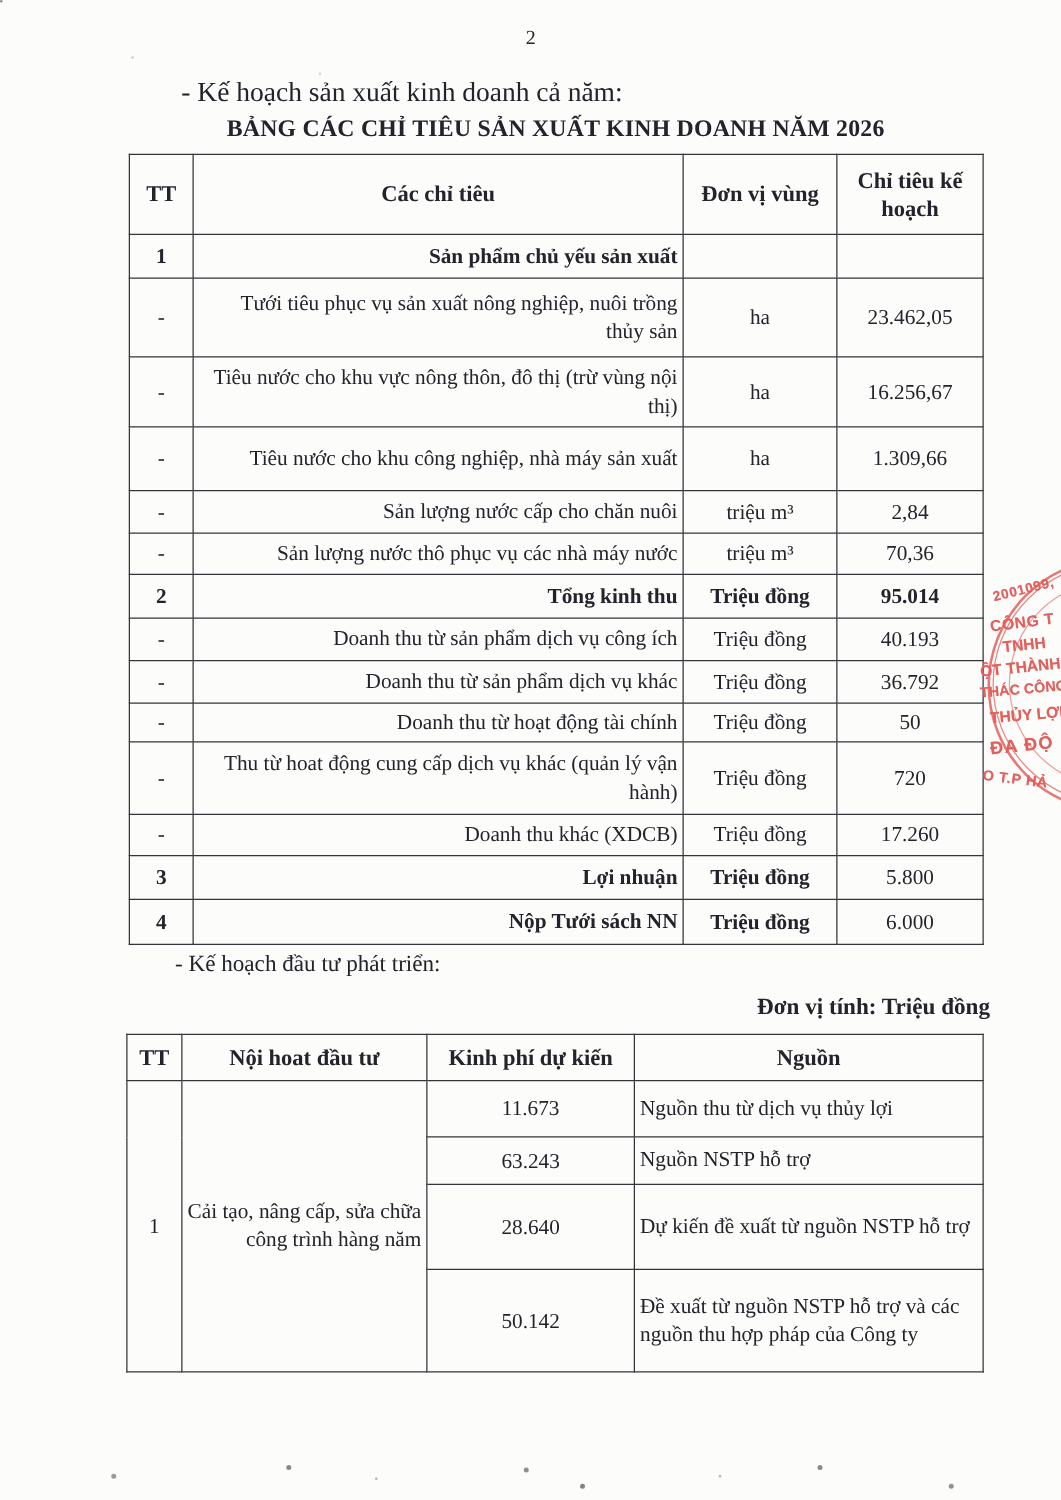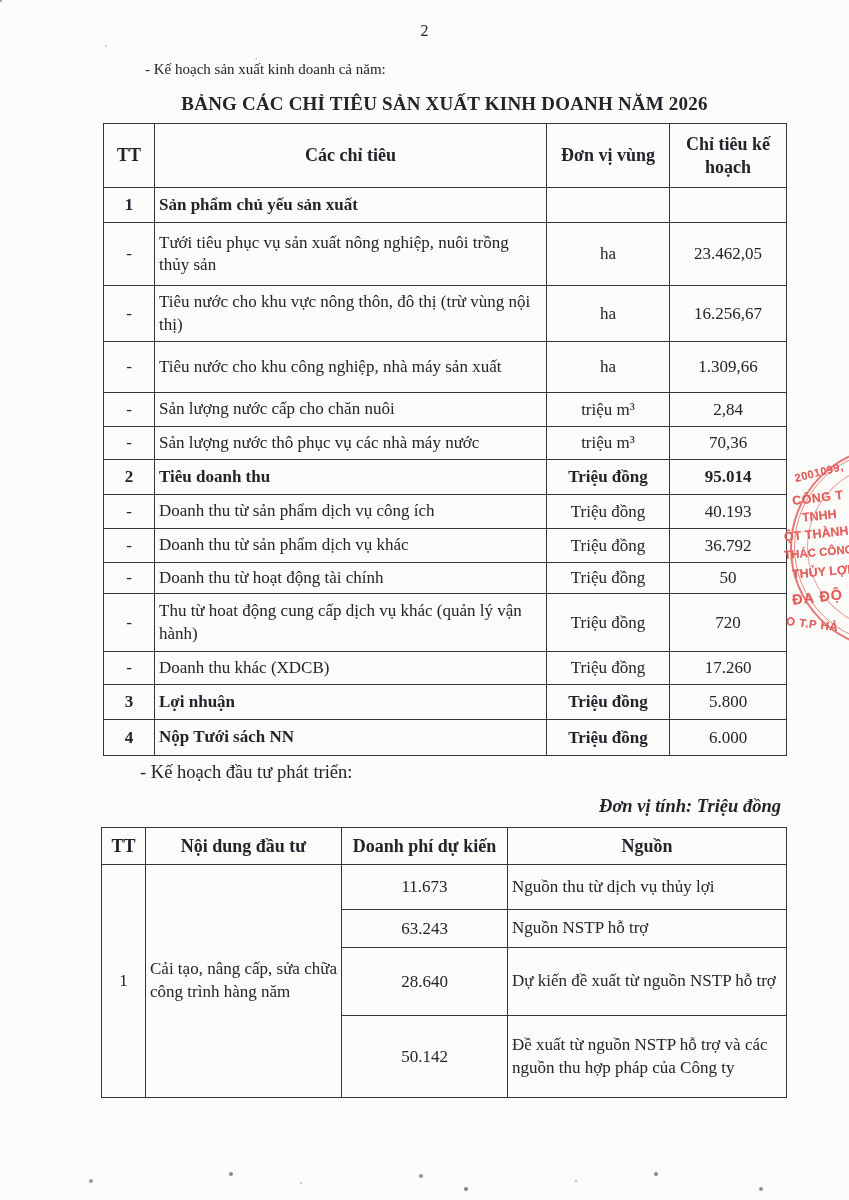"- Kế hoạch sản xuất" .intro1 { font-size: 15px -> 22px }
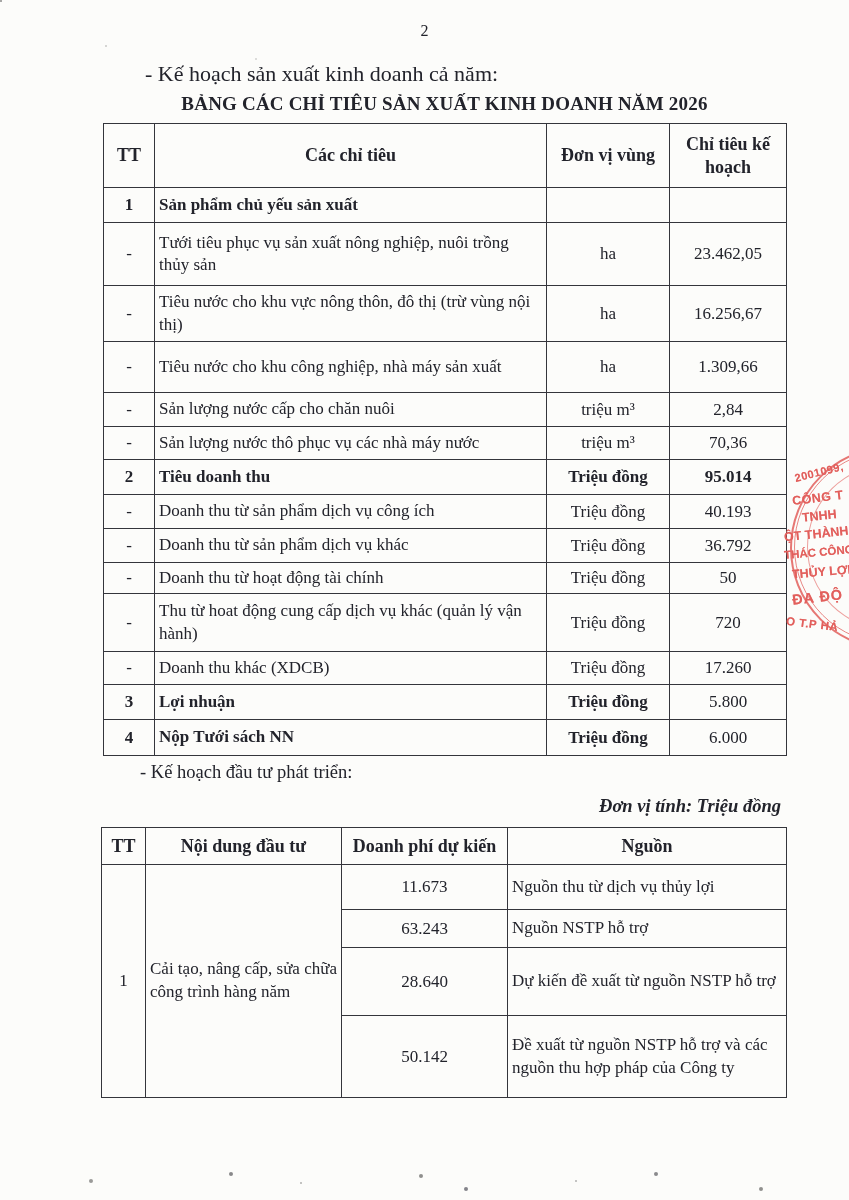"Sản phẩm chủ yếu sản" .lbl { text-align: left -> right }
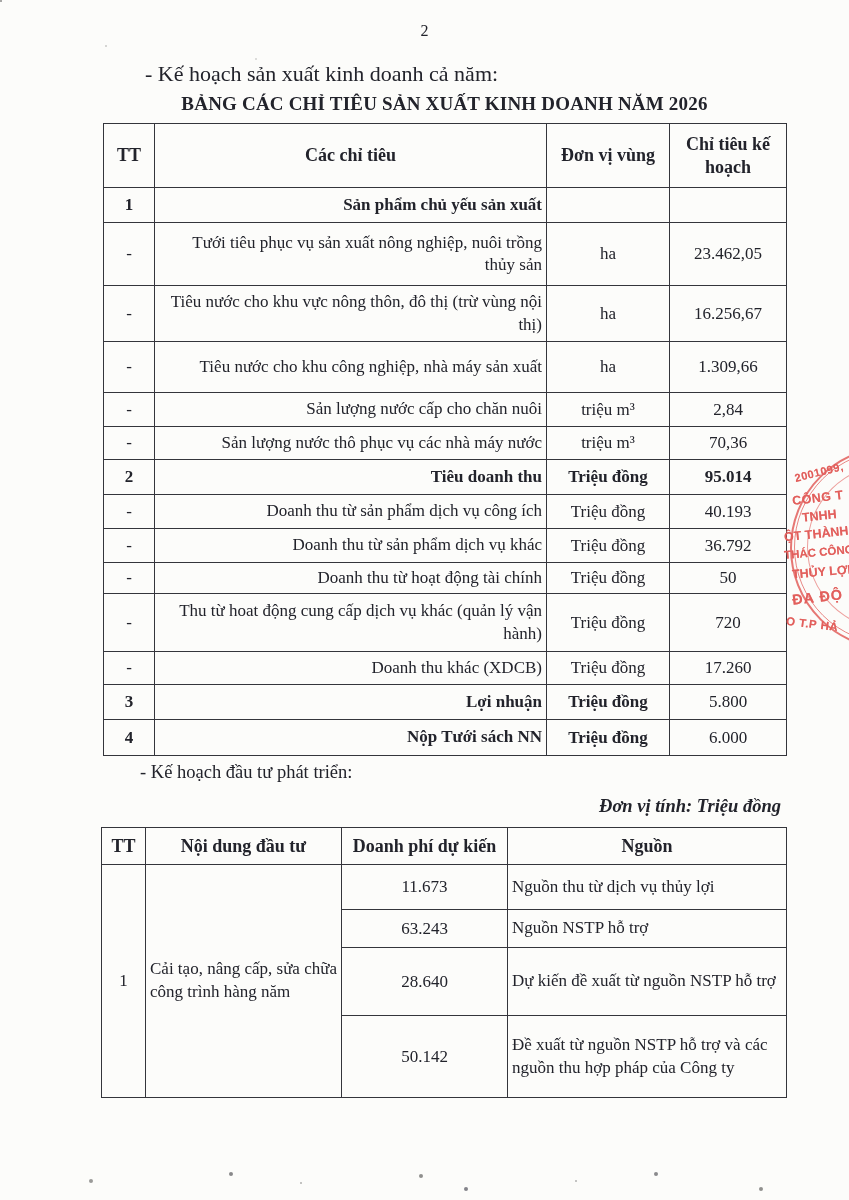"Tiêu doanh thu" td.lbl { text: Tiêu doanh -> Tổng kinh }
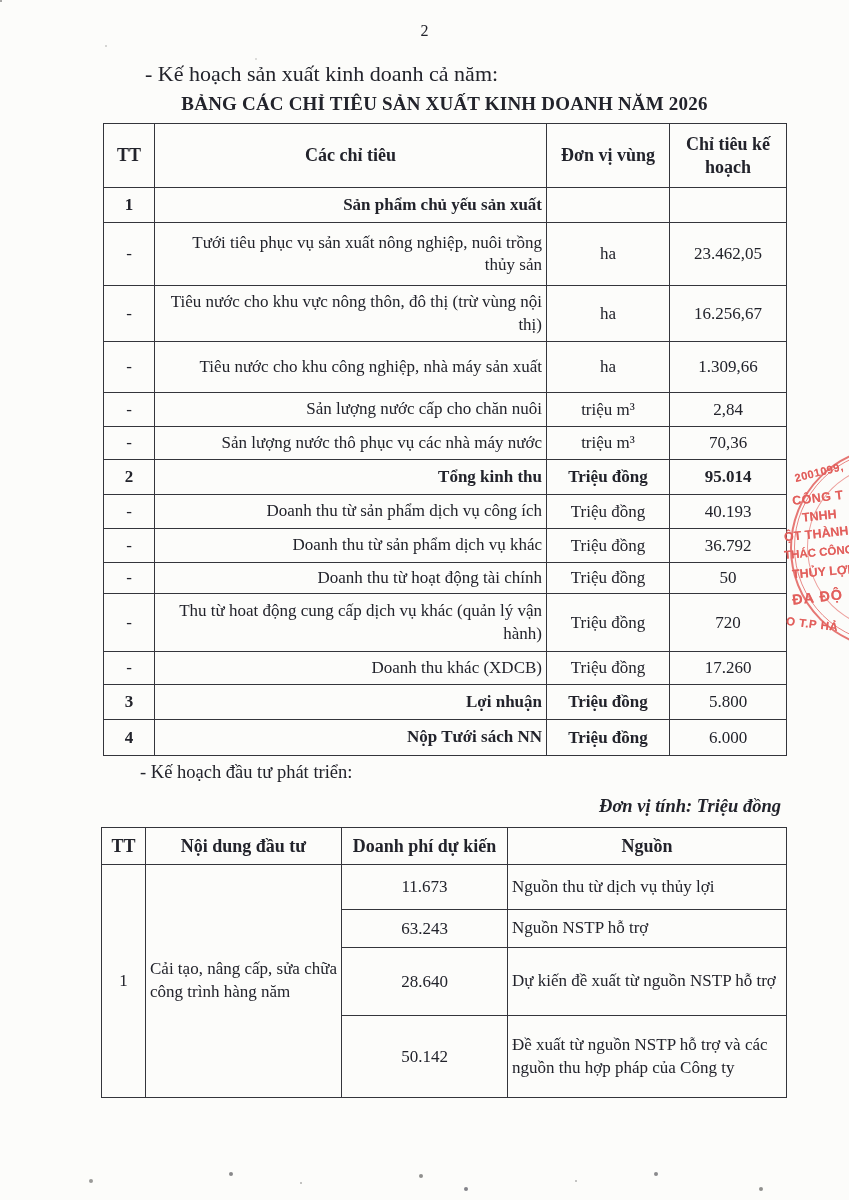"Đơn vị tính: Triệu đồng" .unitnote { font-style: italic -> none; left: 3px -> 14px }
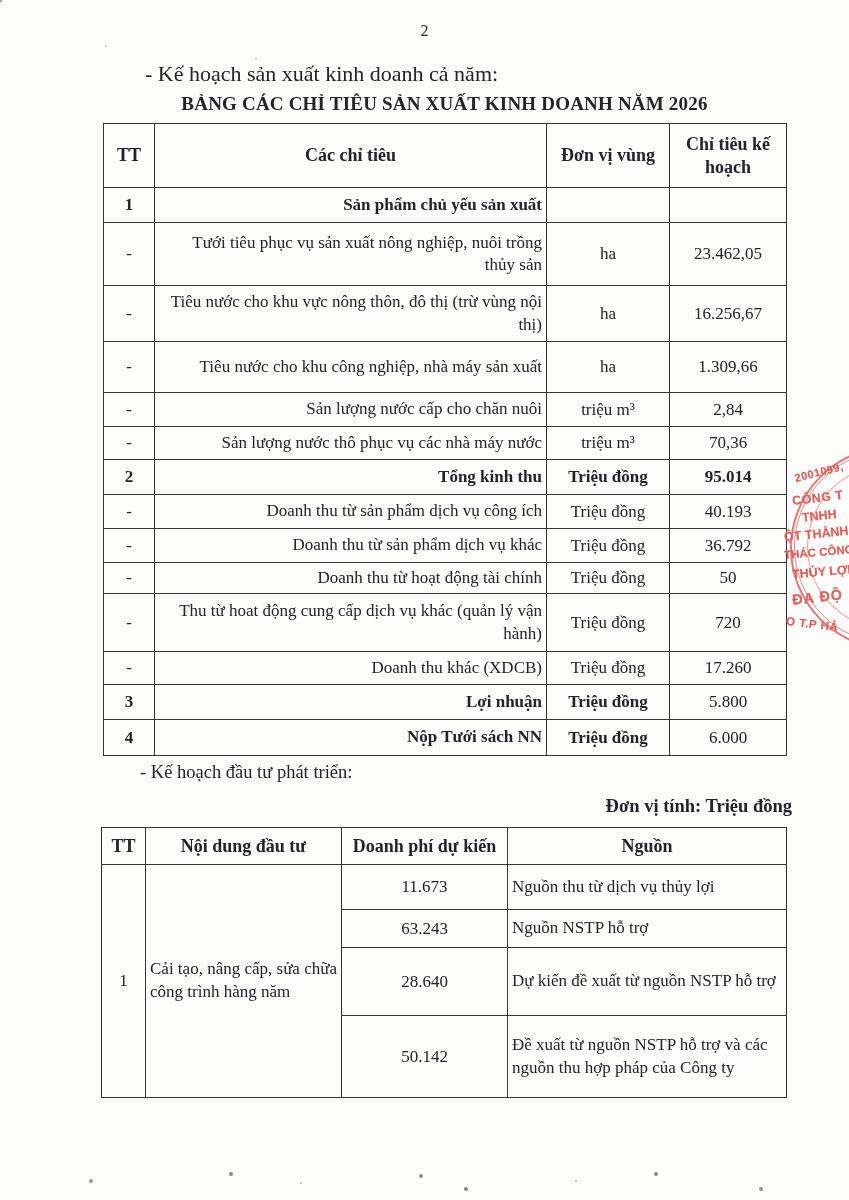"Nội dung đầu tư" th { text: dung -> hoat }
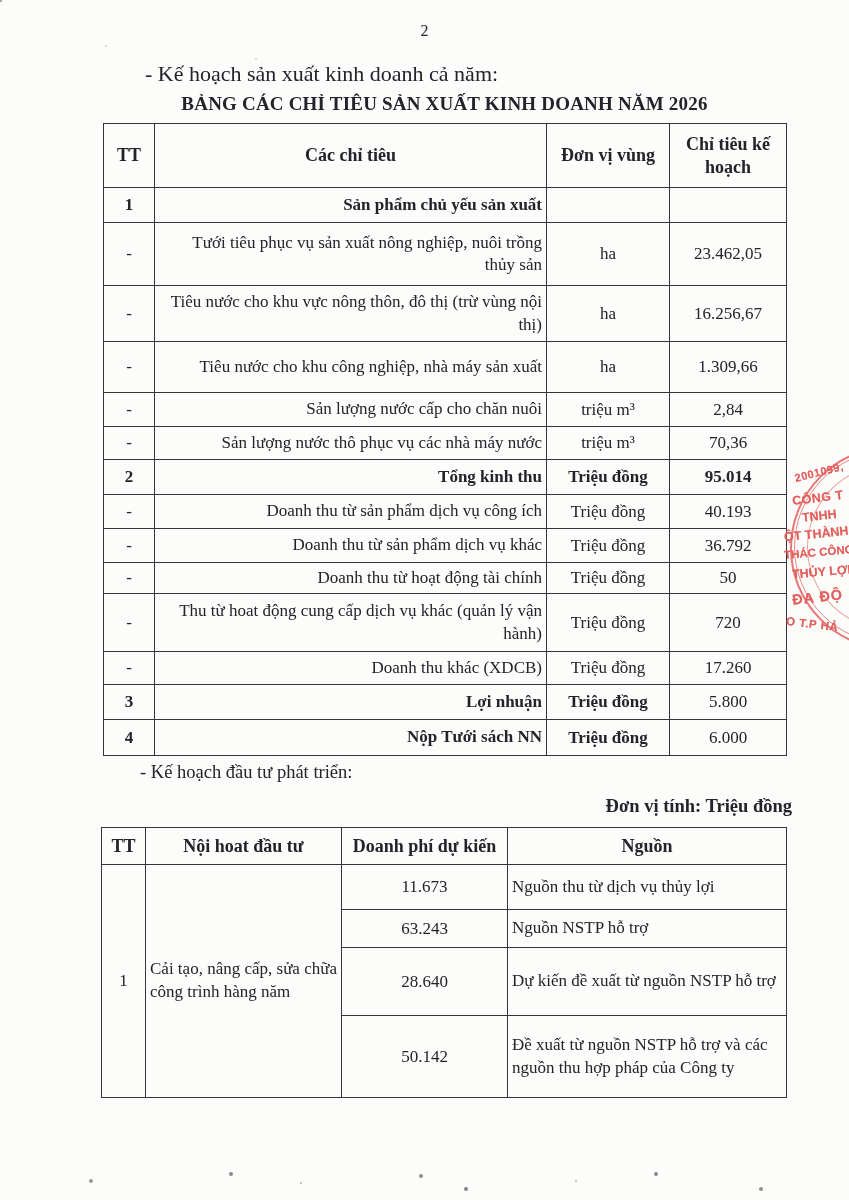"Doanh phí dự kiến" th { text: Doanh -> Kinh }
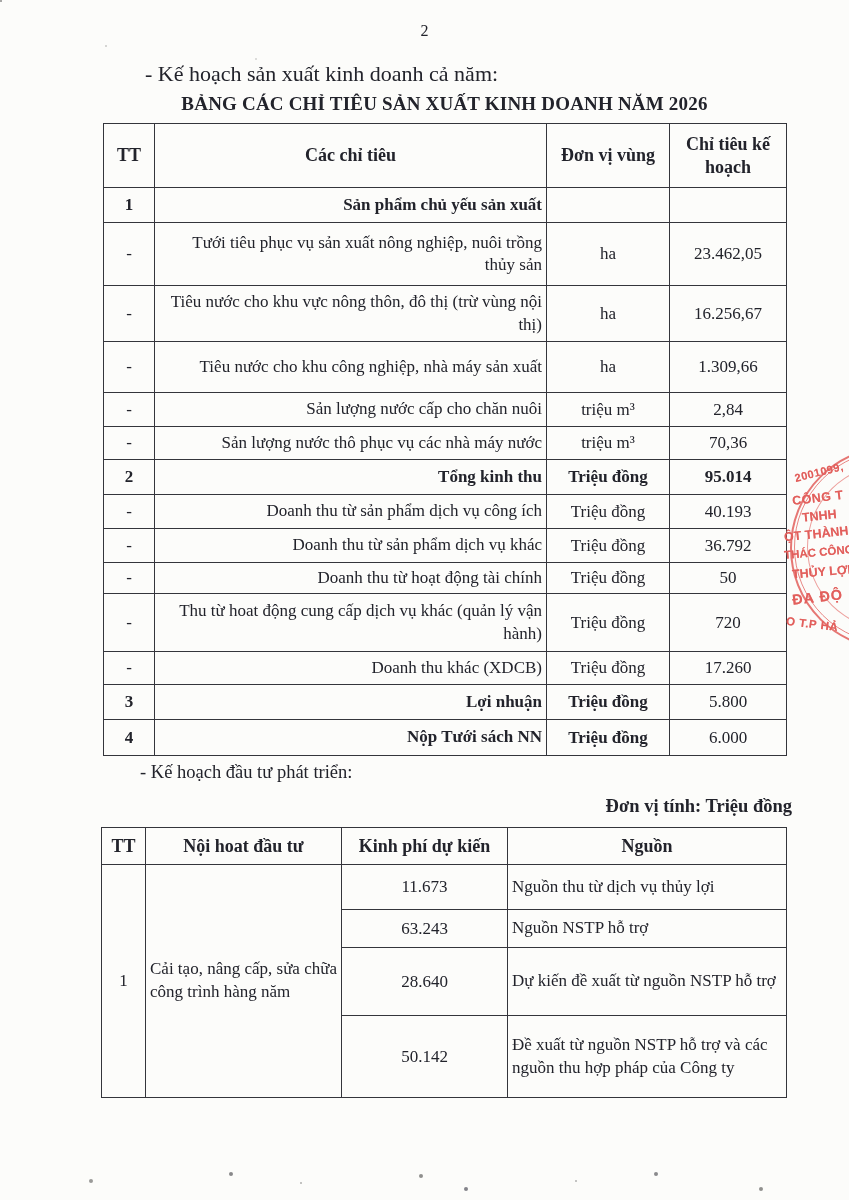"Cải tạo, nâng cấp, sửa" .grp { text-align: left -> right }
